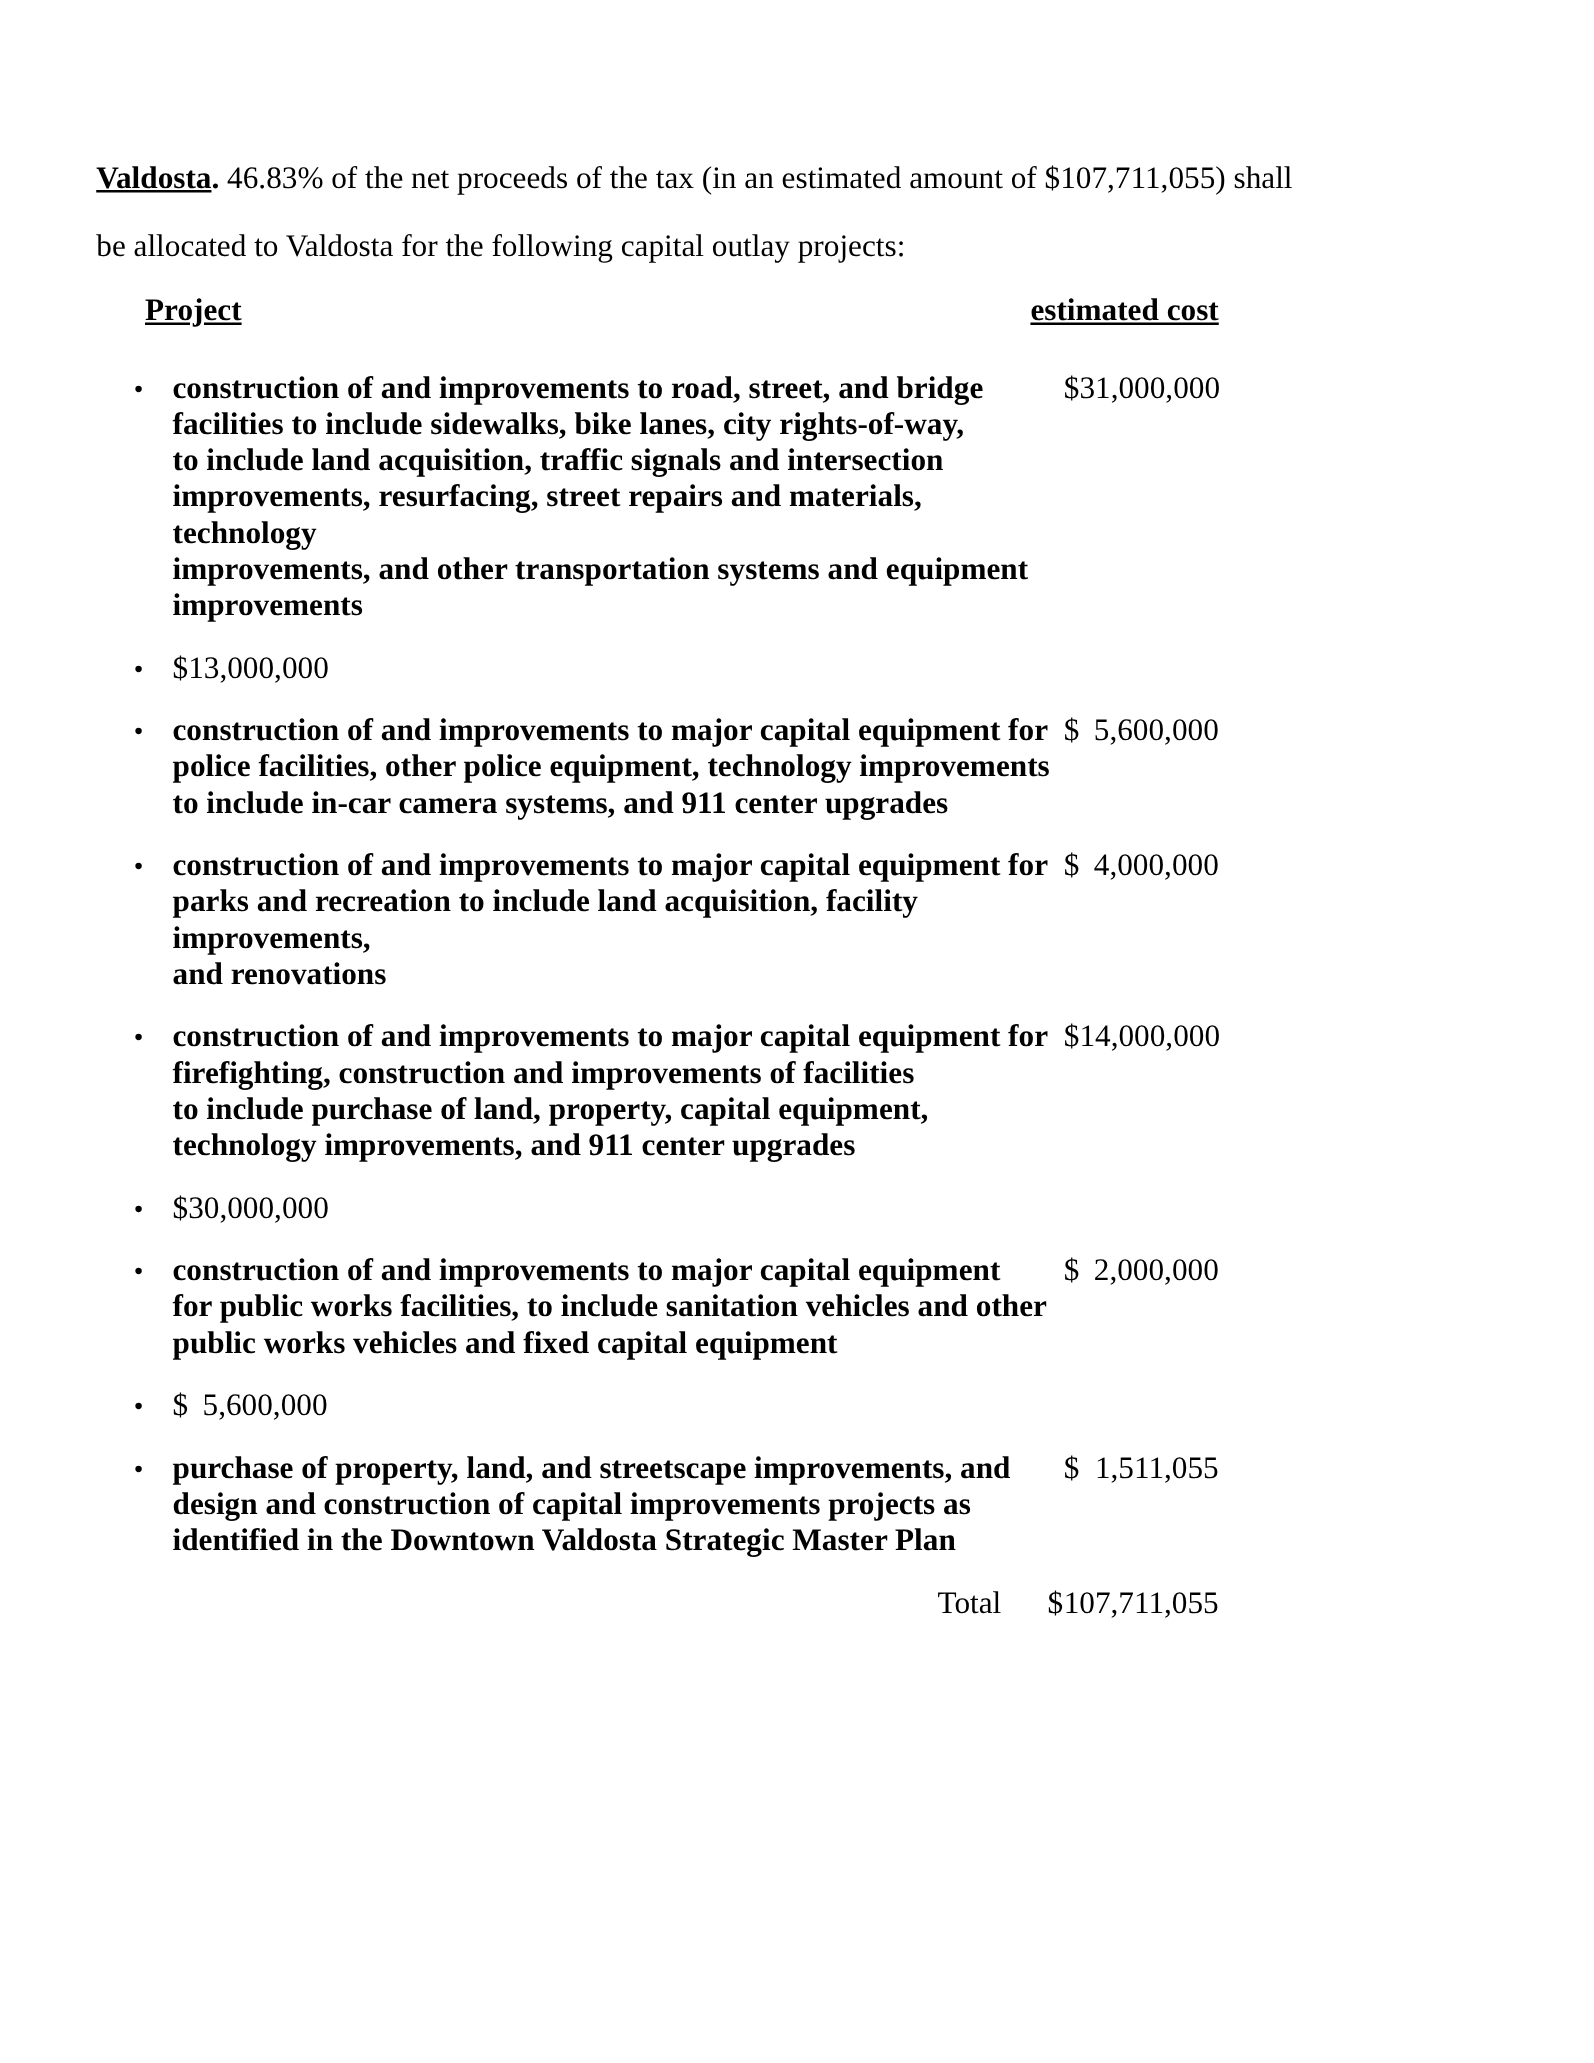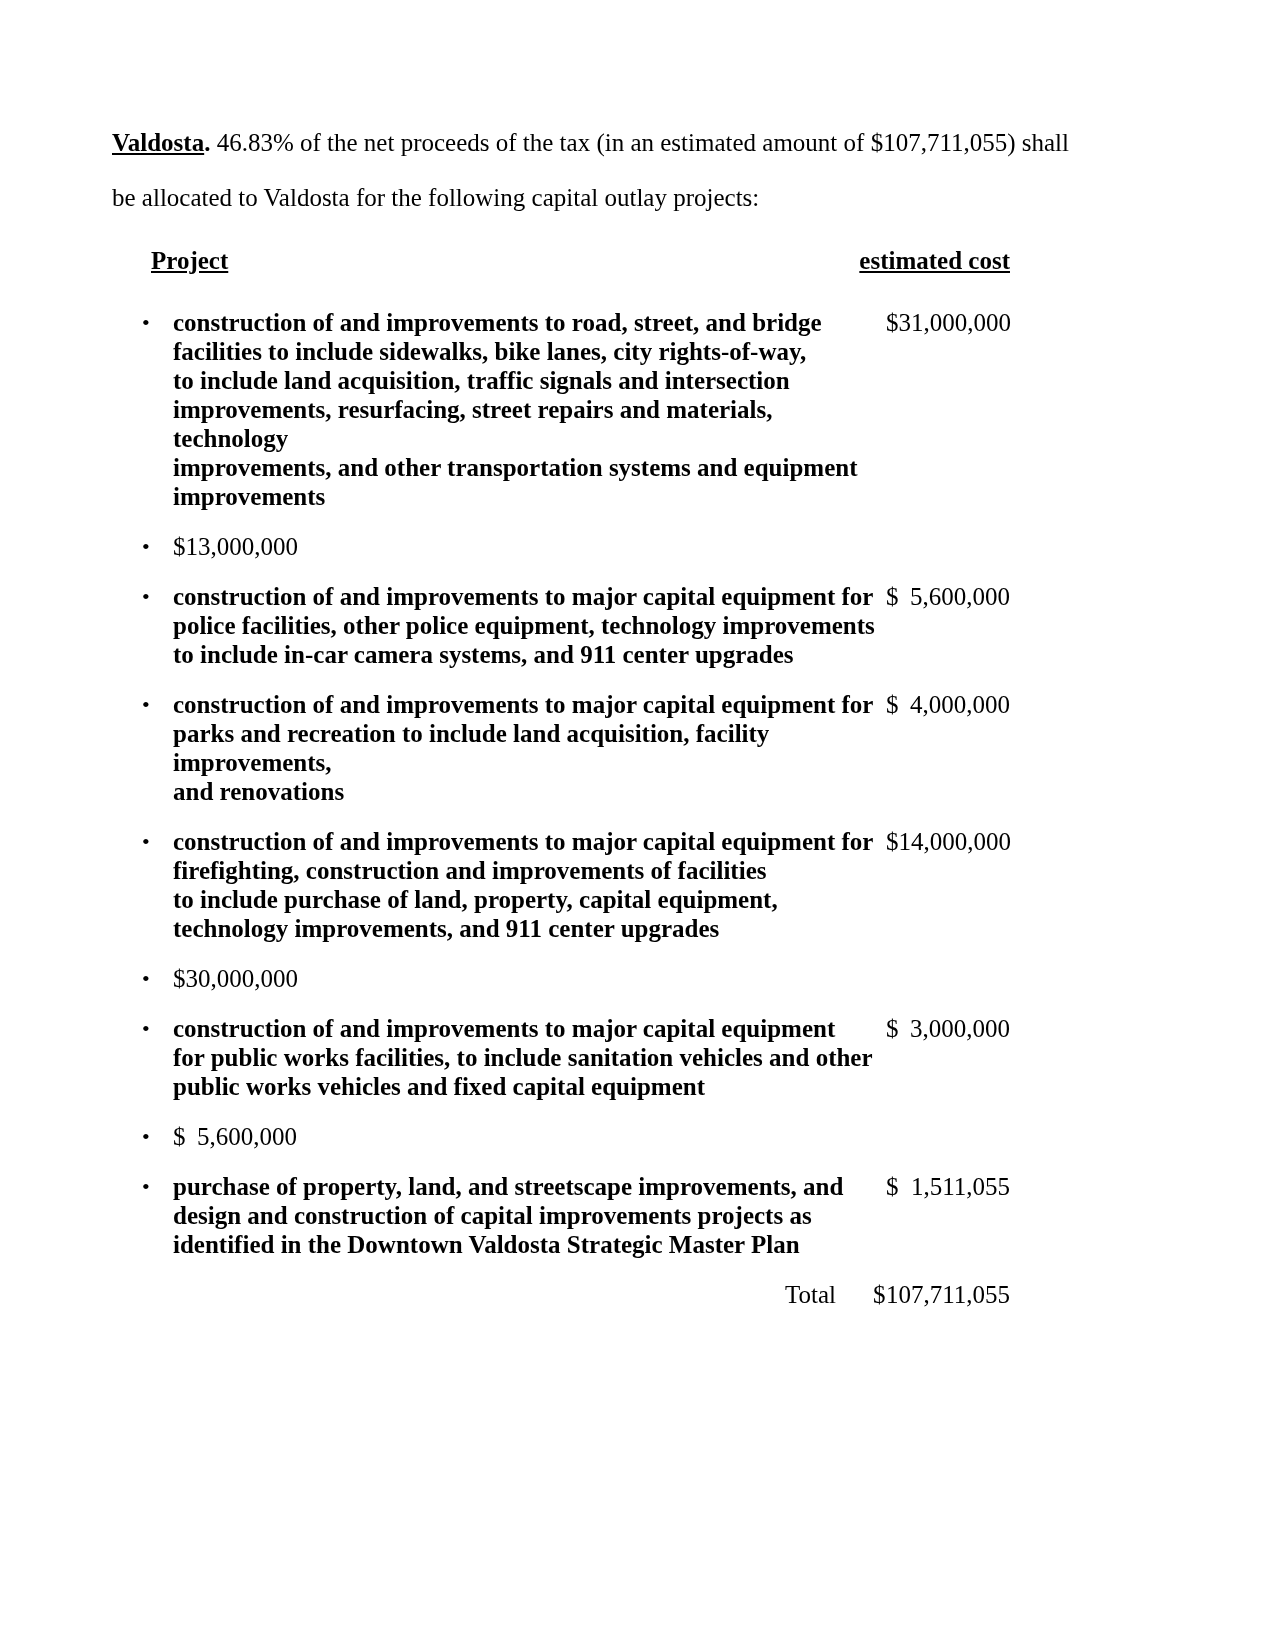"Valdosta. 46.83% of the net" .page { padding: 128px 0 0 112px -> 128px 0 0 77px }
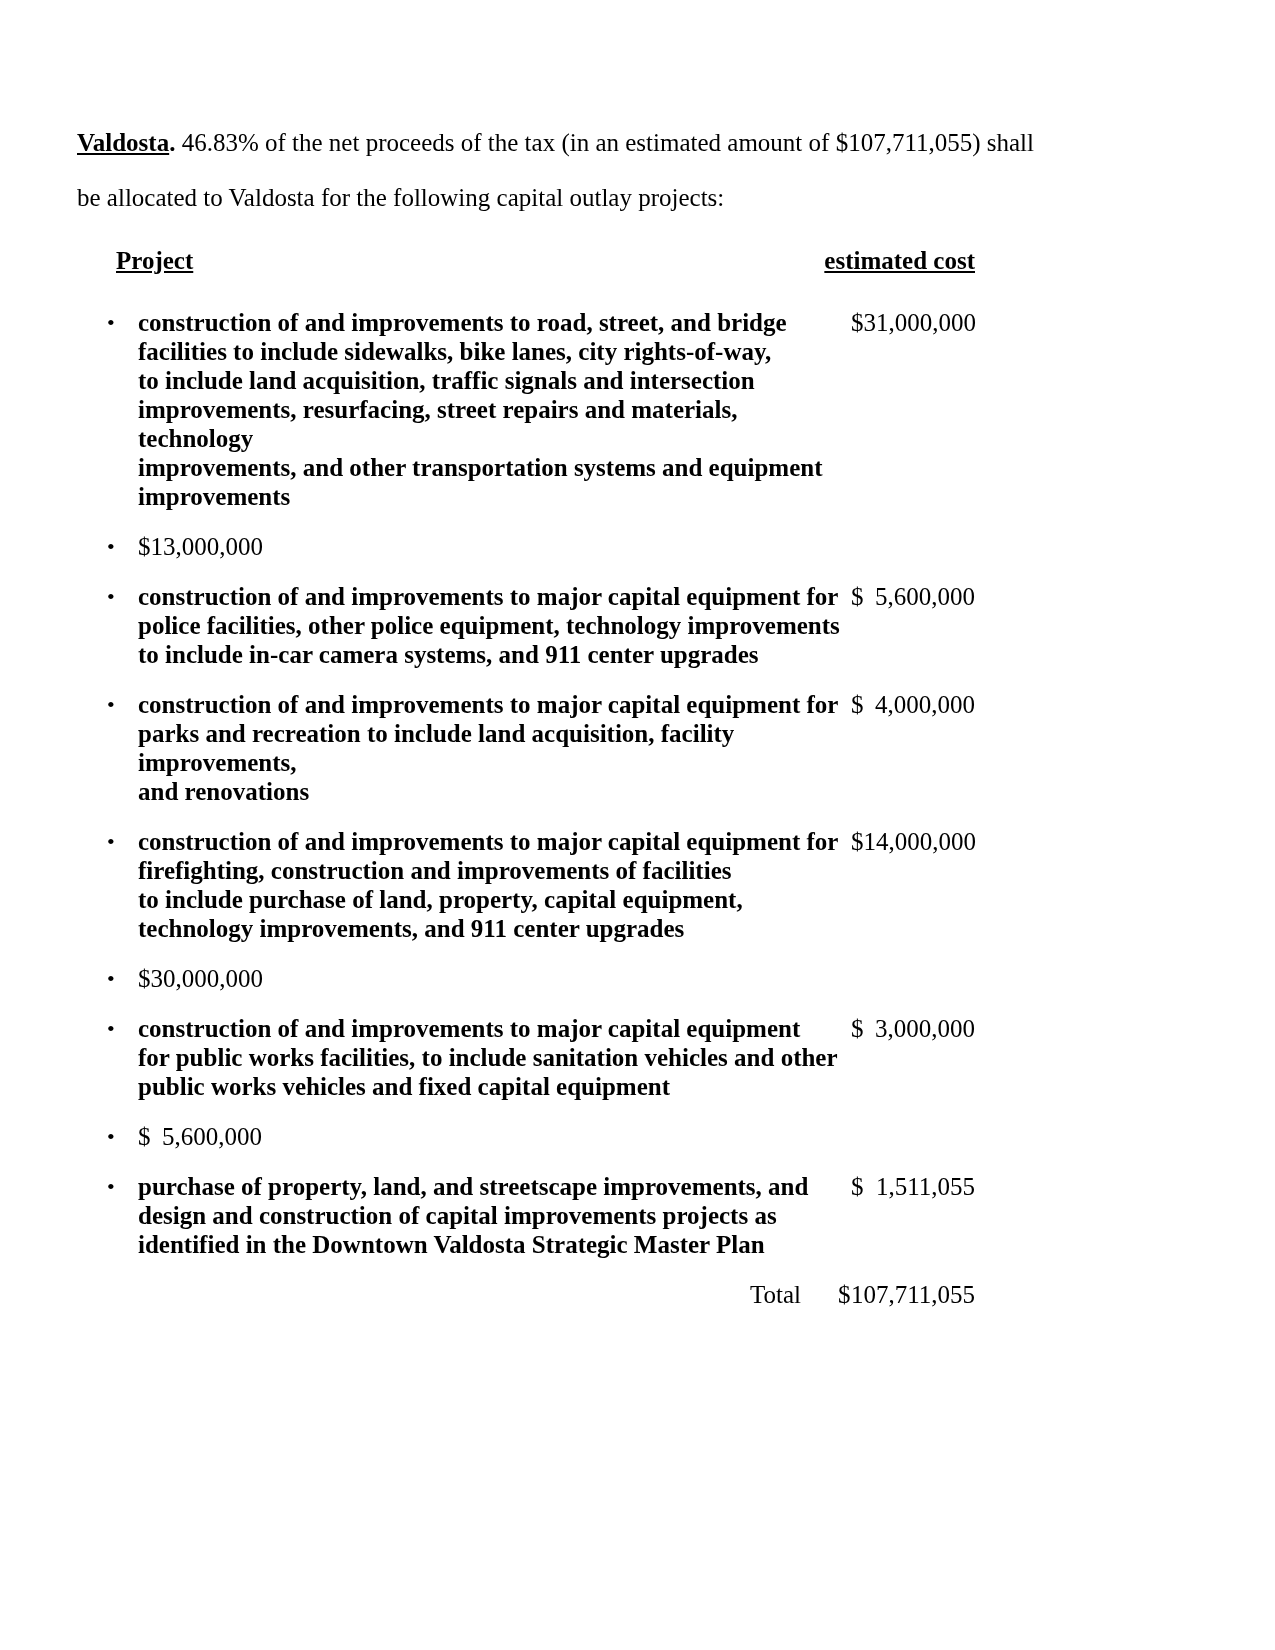"Project" .headers { margin-top: 34px -> 22px }
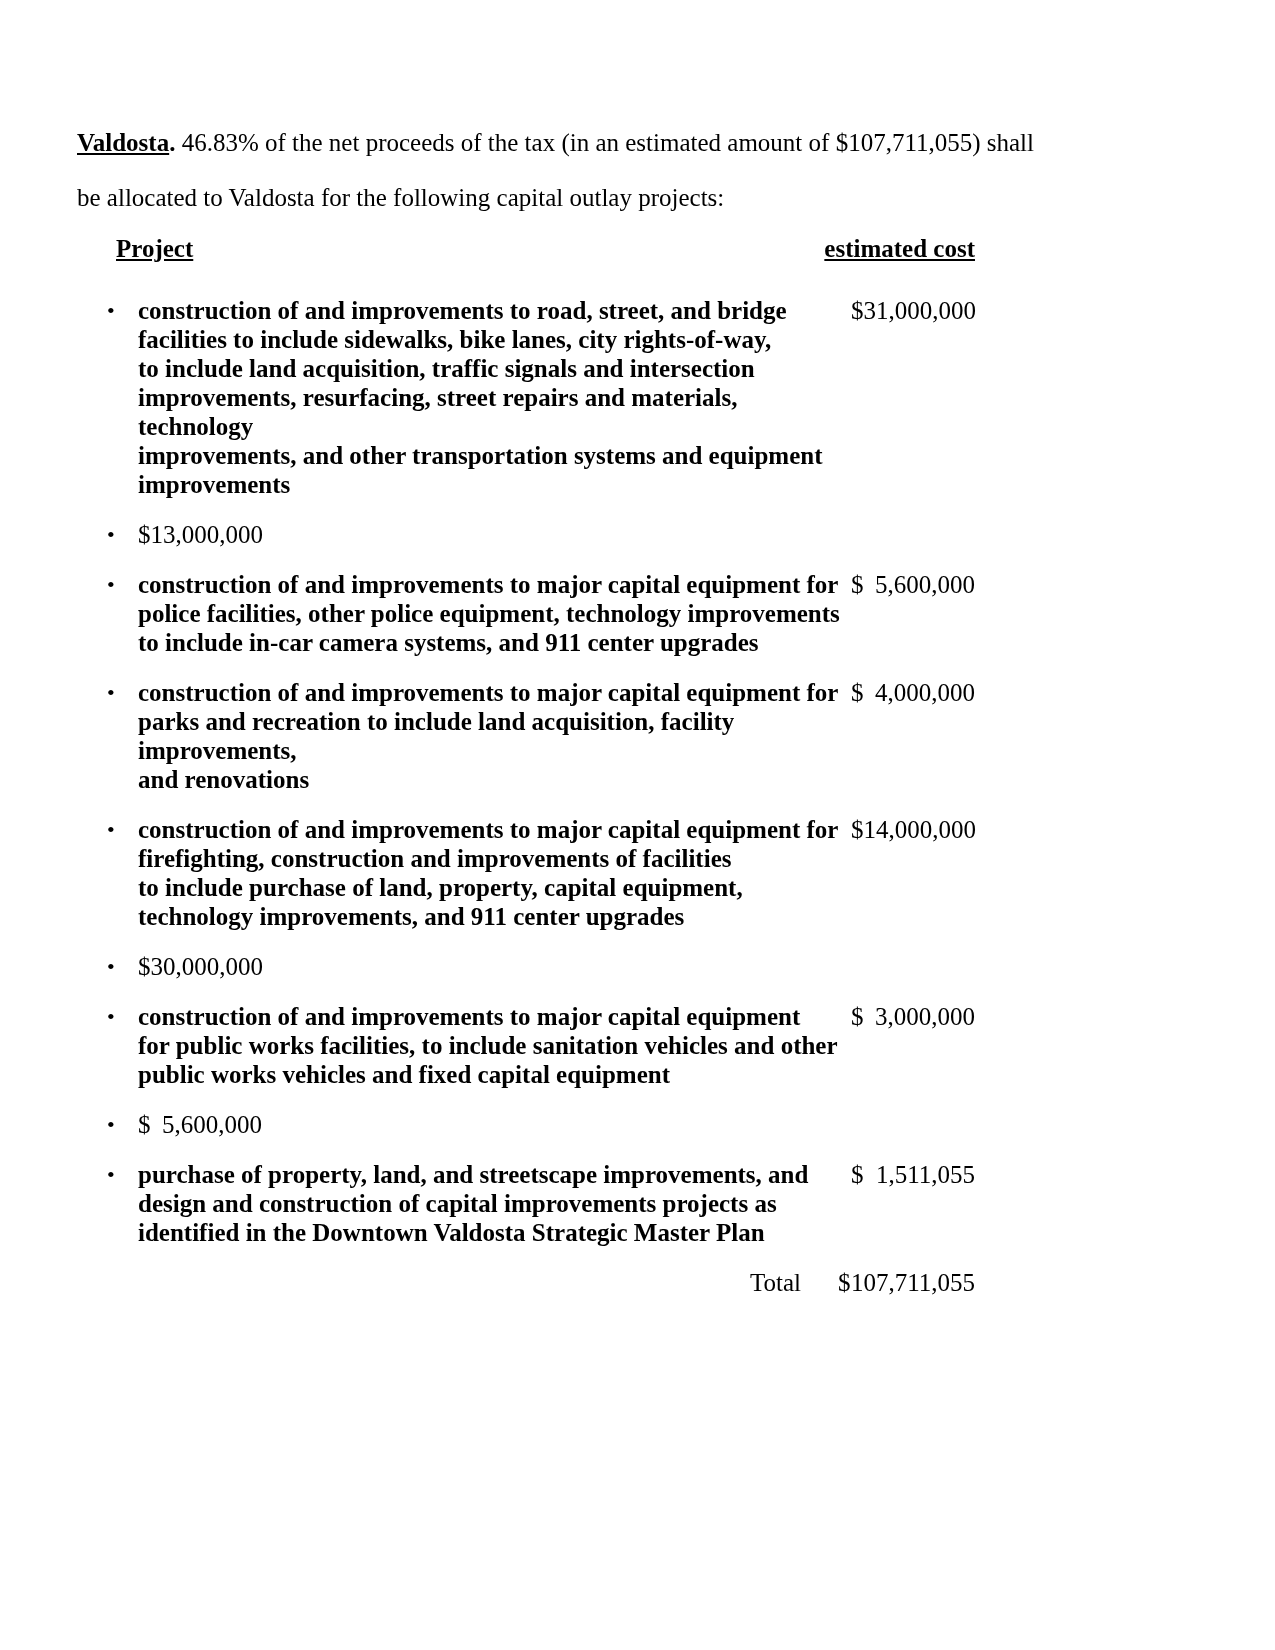"3,000,000" span { text: 3,000,000 -> 2,000,000 }
